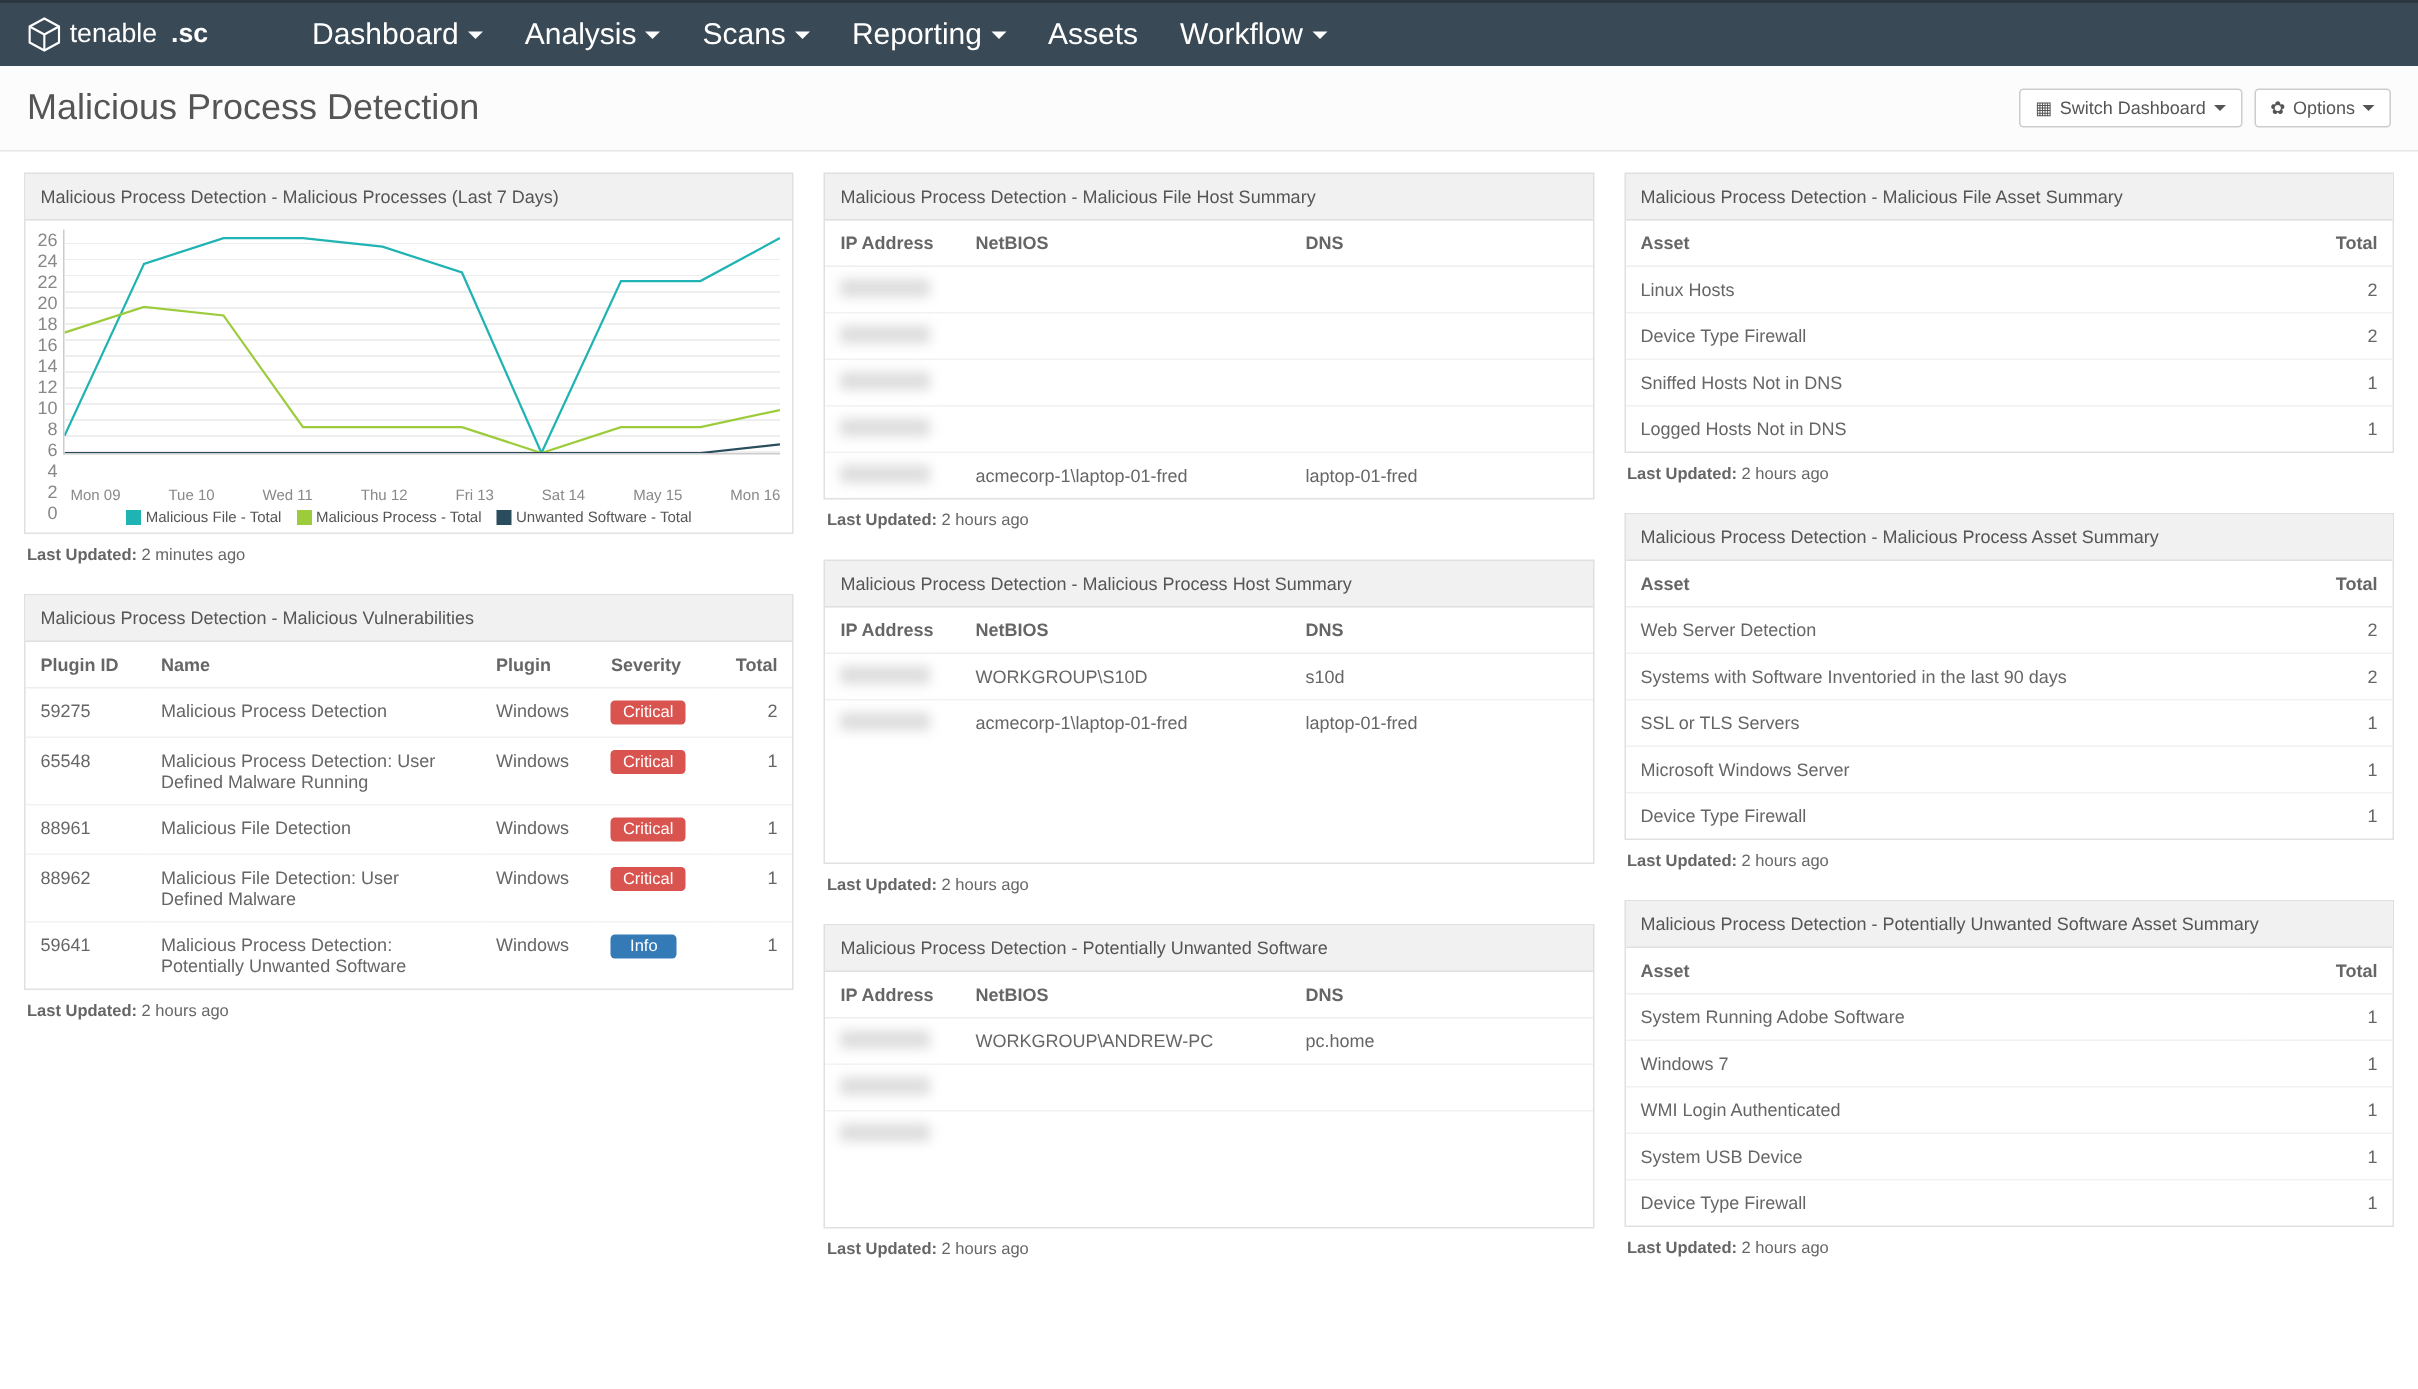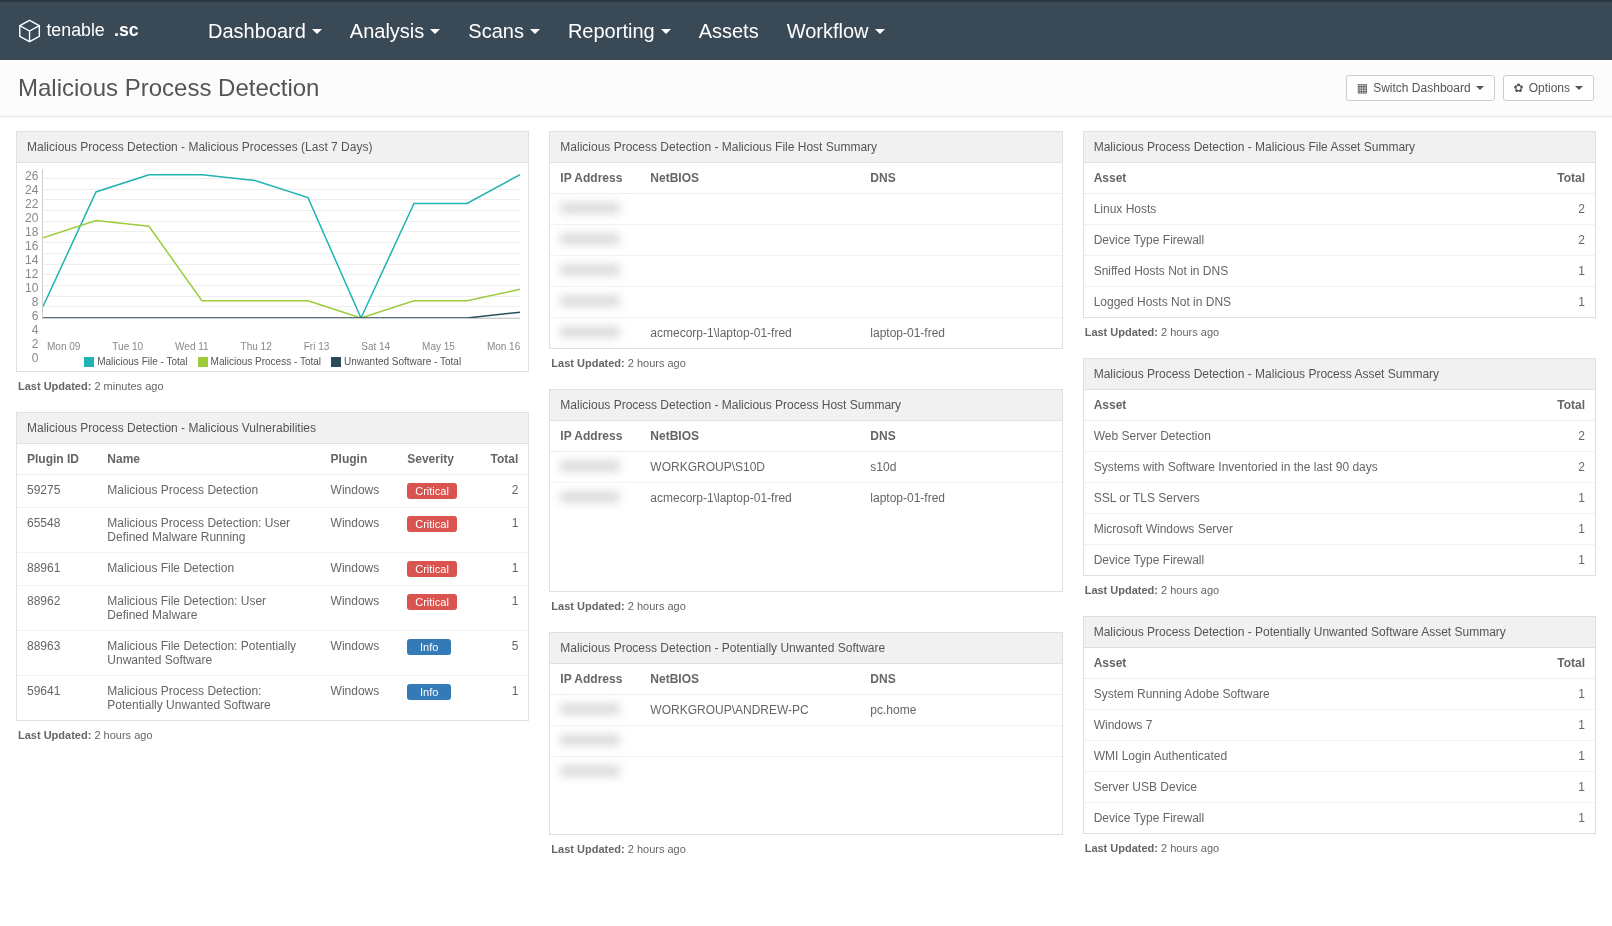"tenable" .topbar { height: 60px -> 44px }
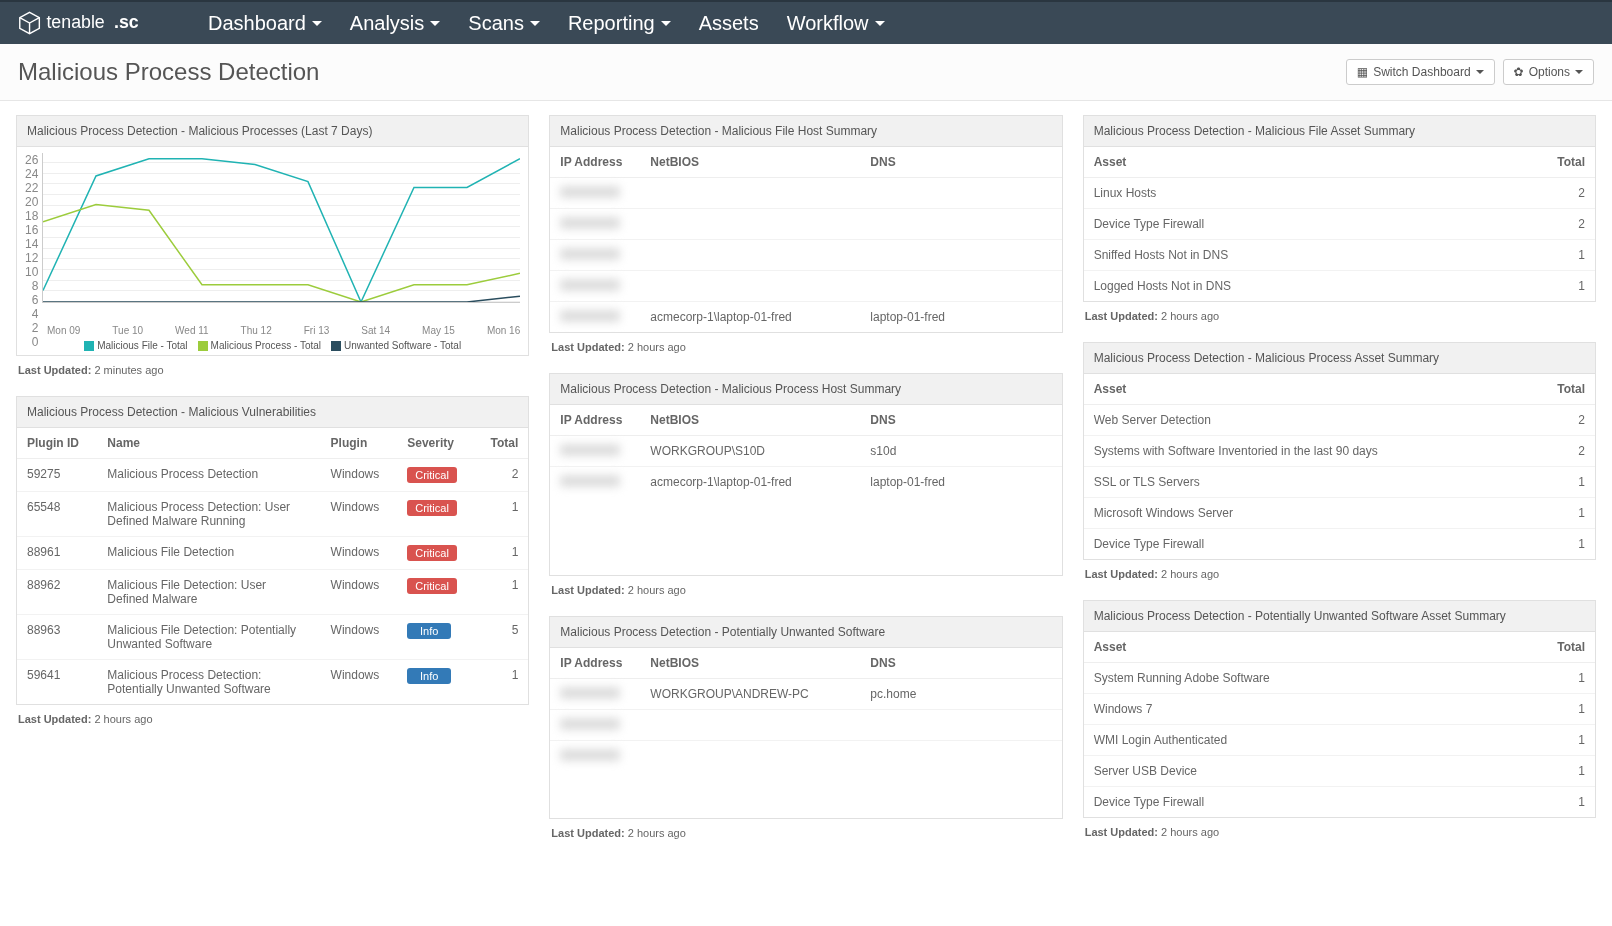"88963" tr { html: <tr> <td>88963</td> <td>Malicious File Detection: Potentially Unwanted Software</td> <td>Windows</td> <td><span>Info</span></td> <td>5</td> </tr> -> none }
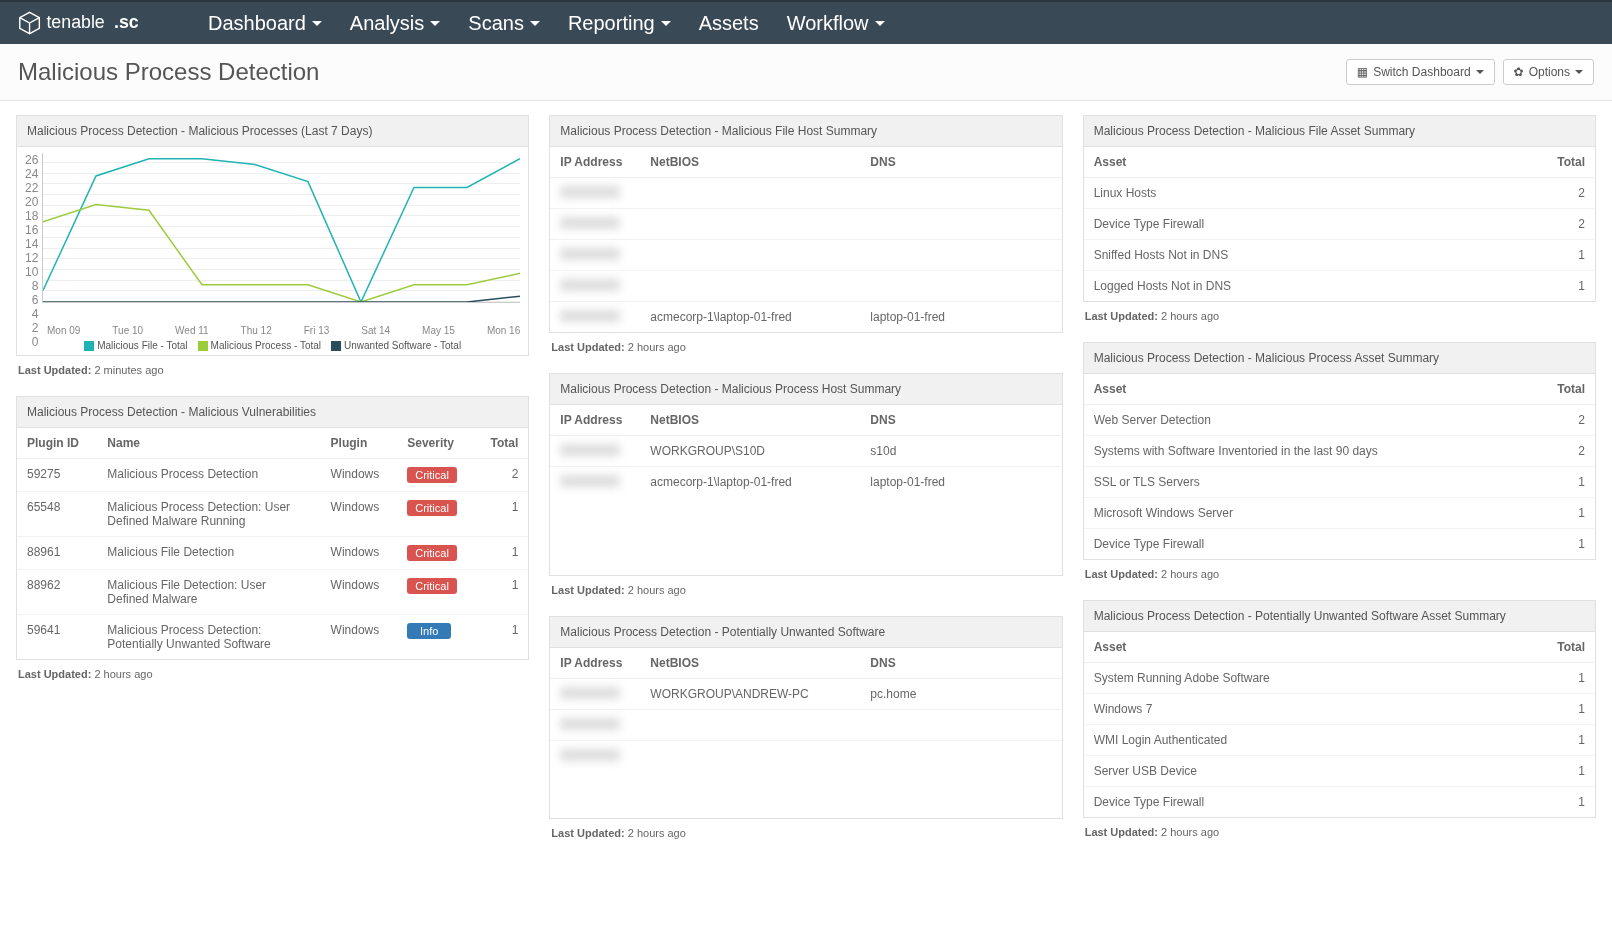"Server USB Device" td { text: Server -> System }
